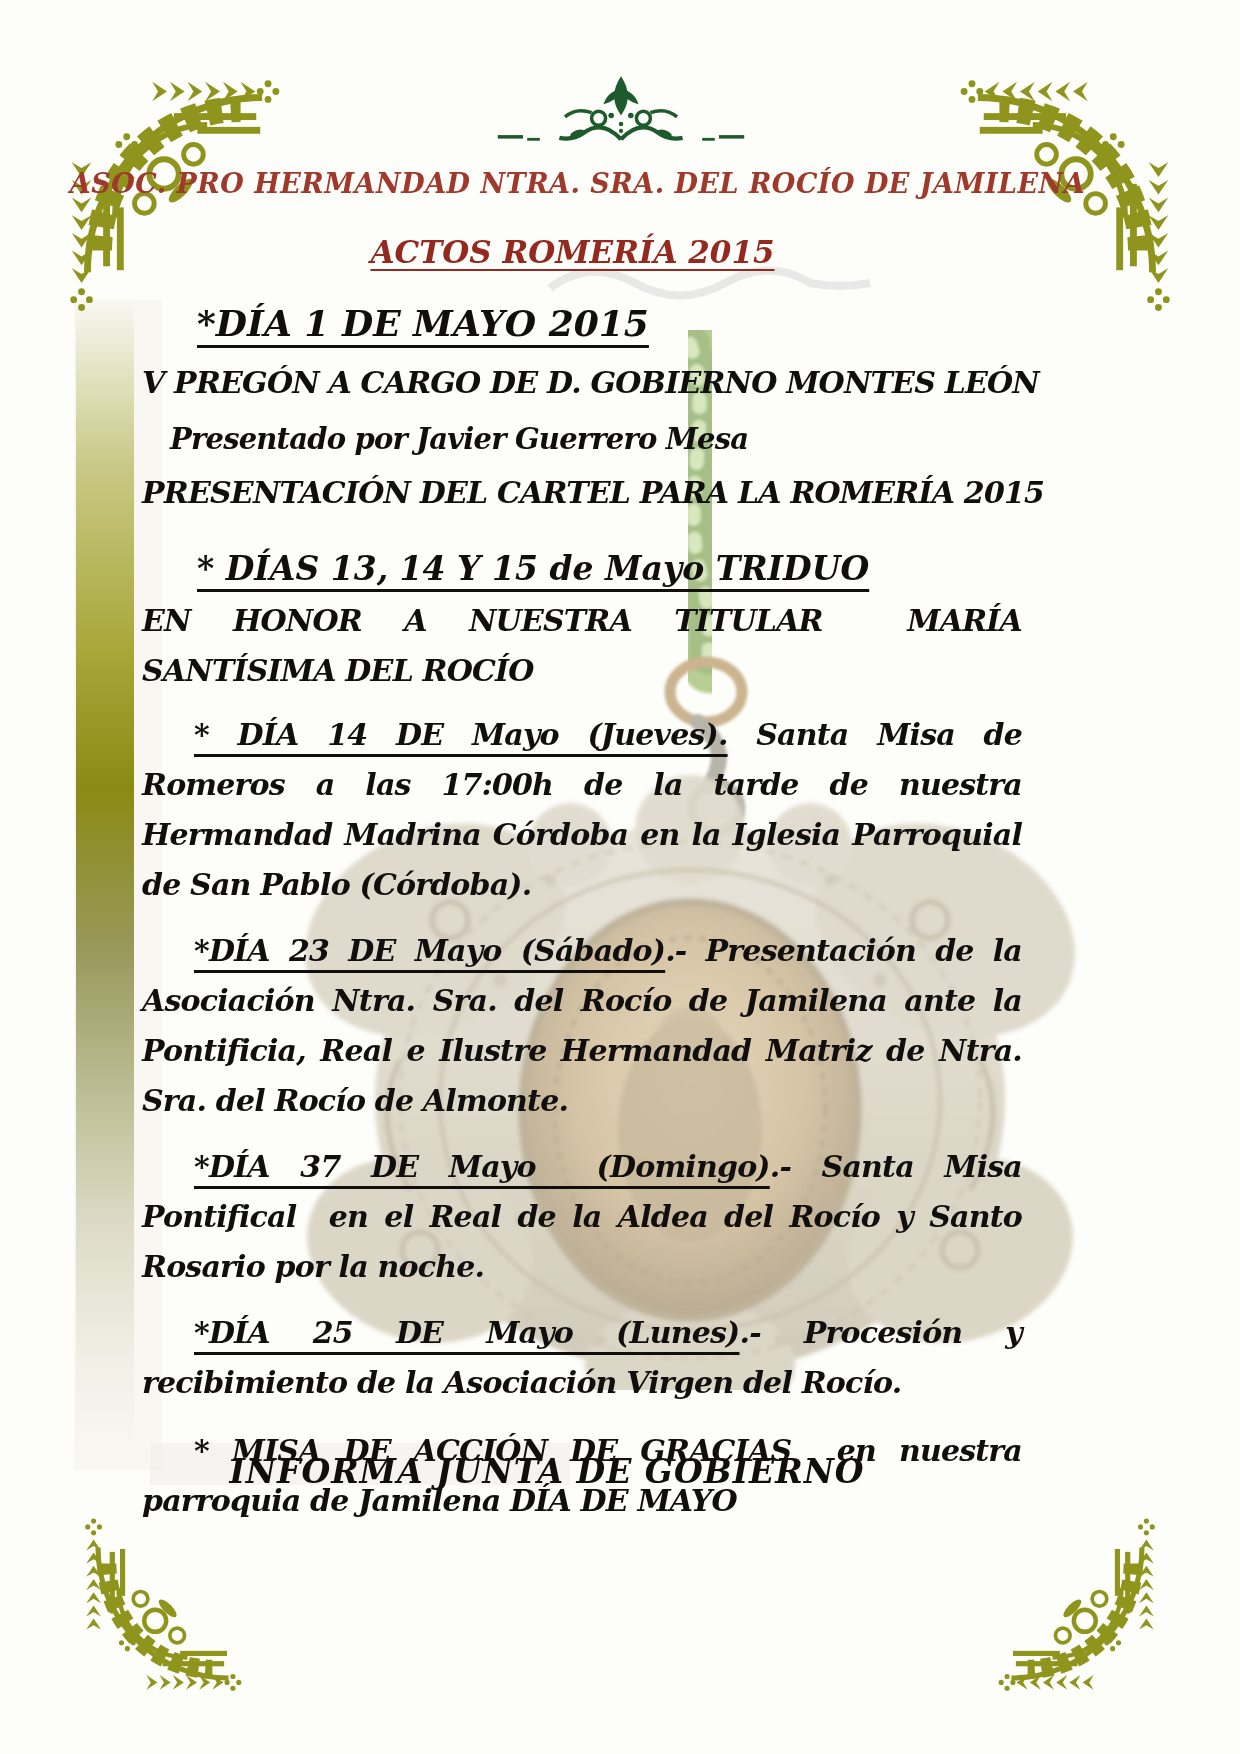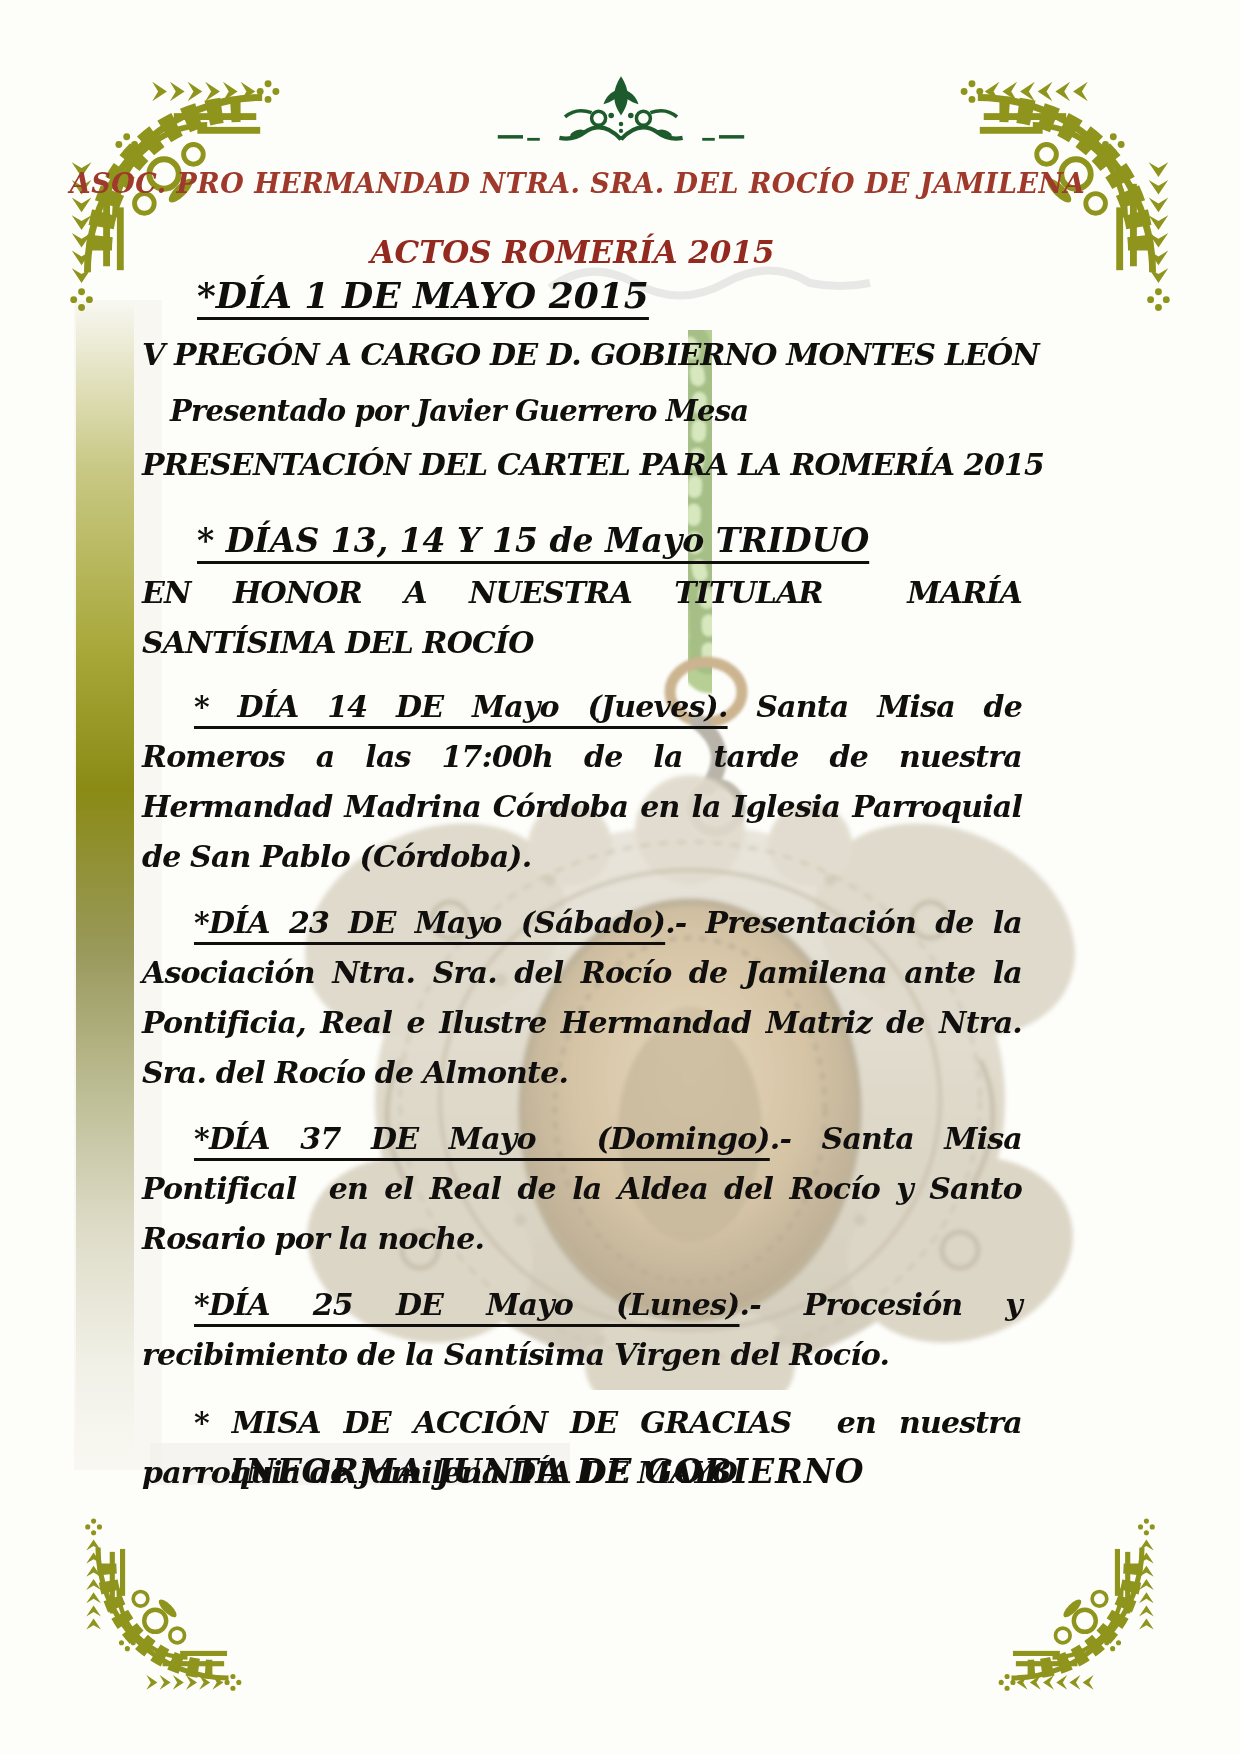"ACTOS ROMERÍA 2015" .u-t { text-decoration: none -> underline }
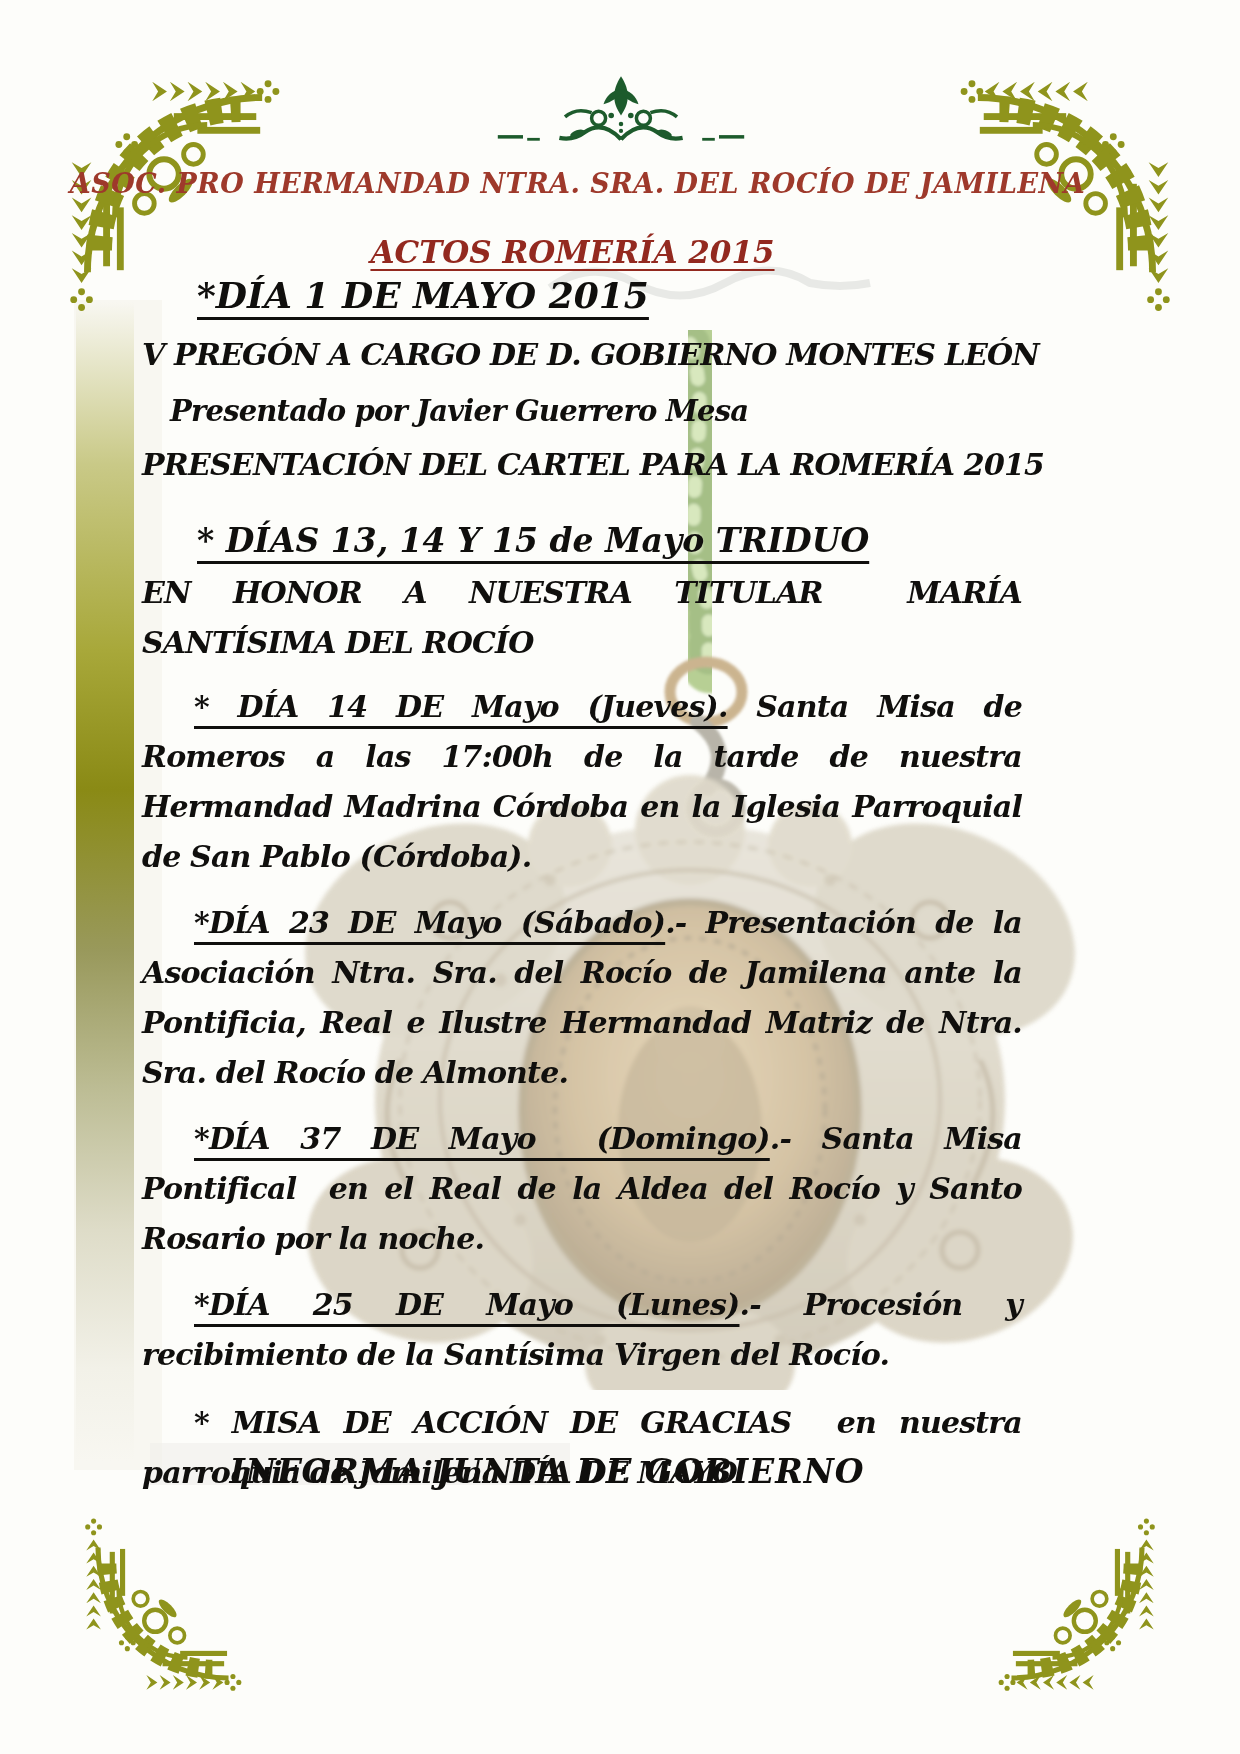"*DÍA 1 DE MAYO 2015" .content { top: 268px -> 296px }
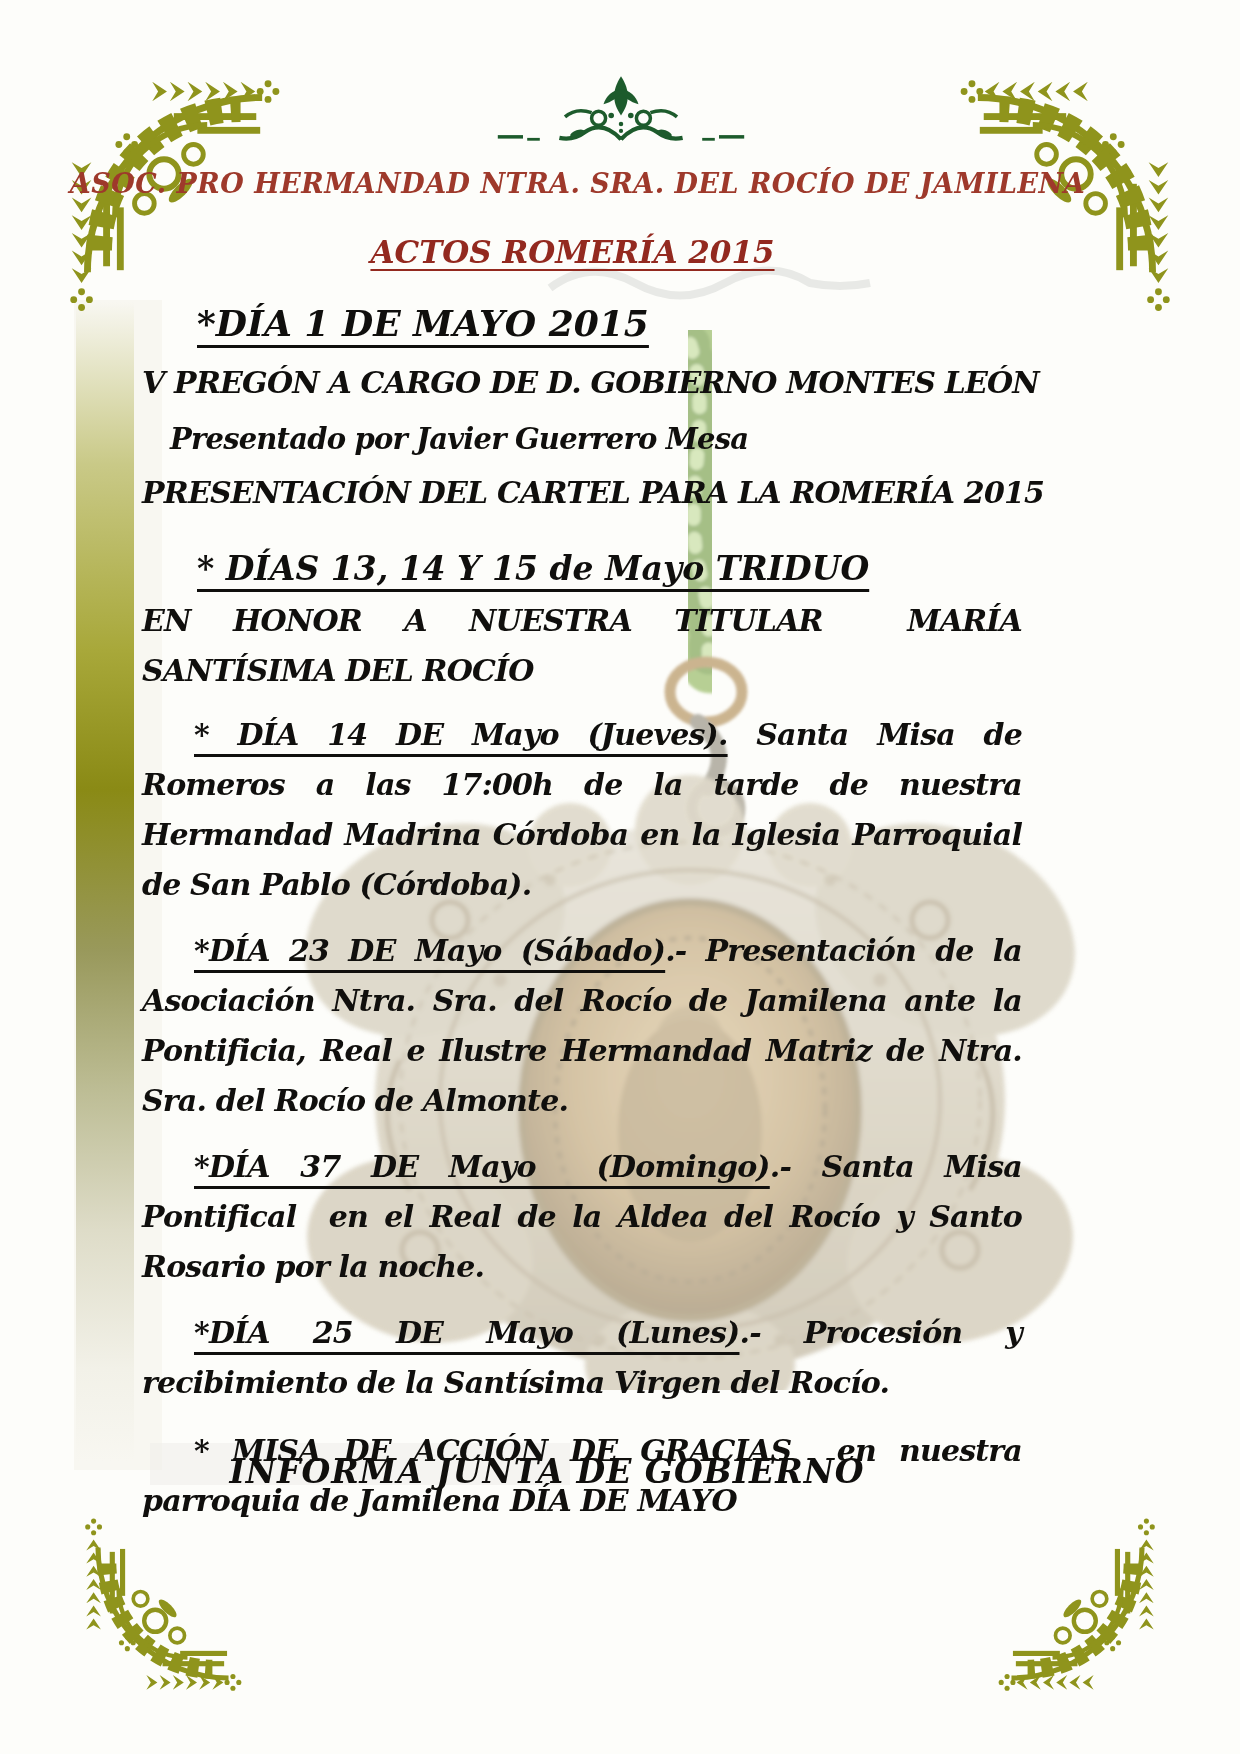".- Procesión y recibimiento de" span { text: Santísima -> Asociación }
